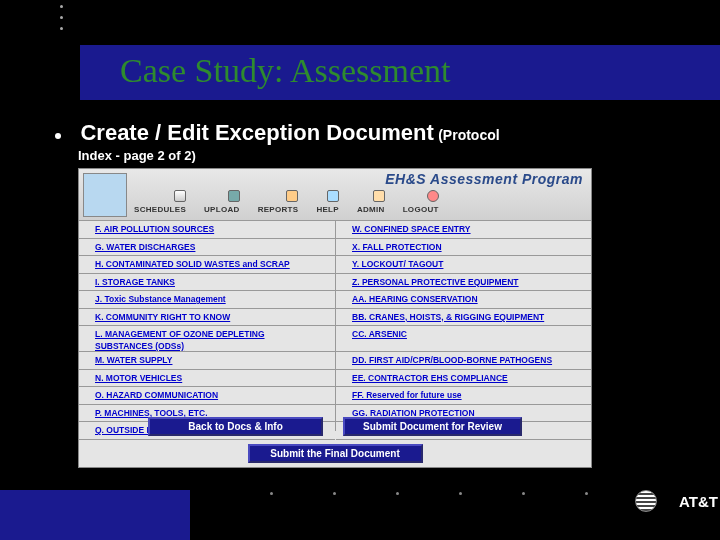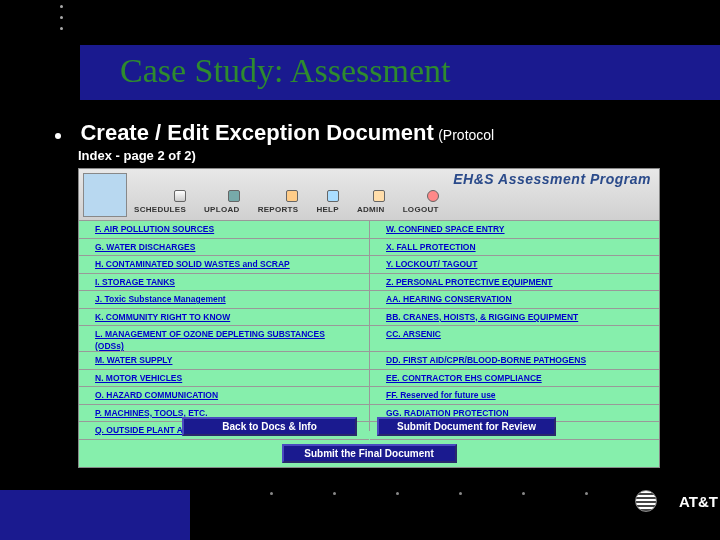"(Protocol" .bullet-sub { font-weight: normal -> bold }
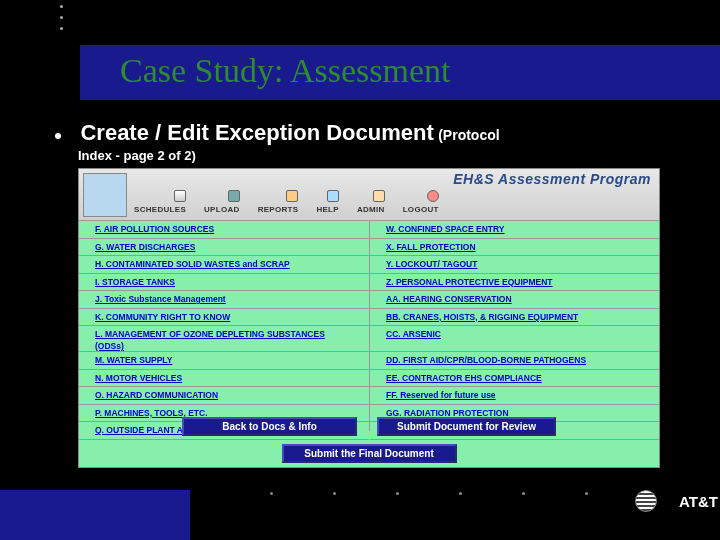"EH&S Assessment Program" .app-window { background: #86efac -> #e5e5e5; width: 582px -> 514px }
